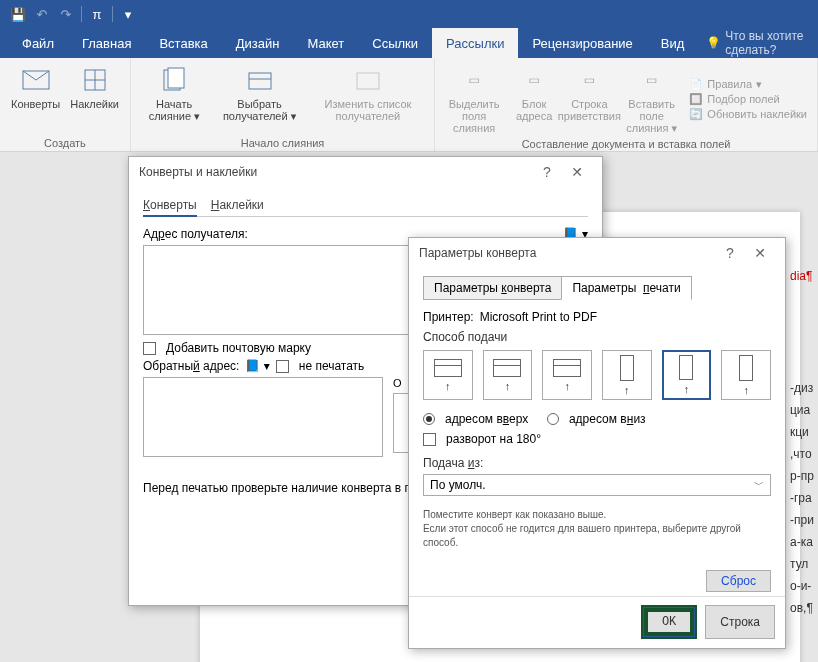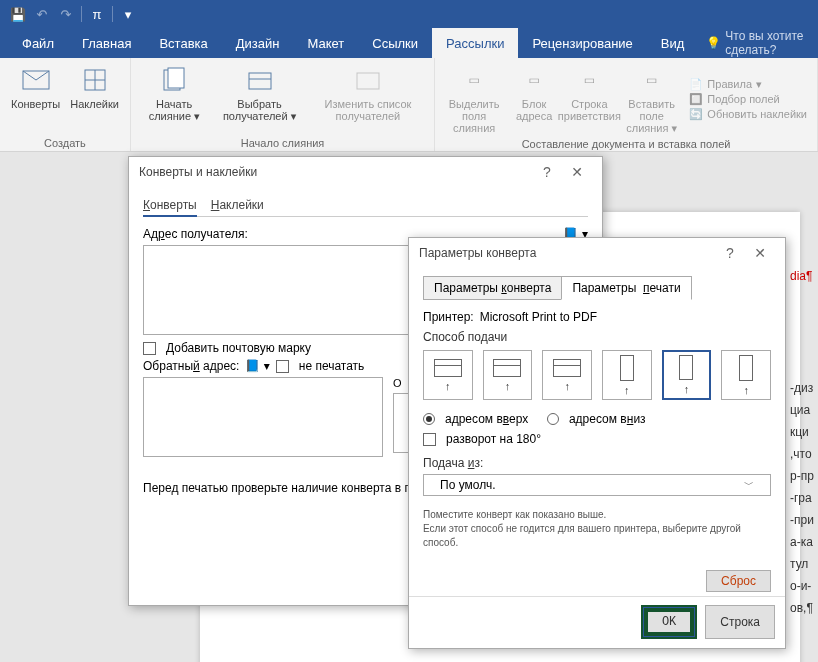"По умолч." .select { padding: 0 16px -> 0 6px }
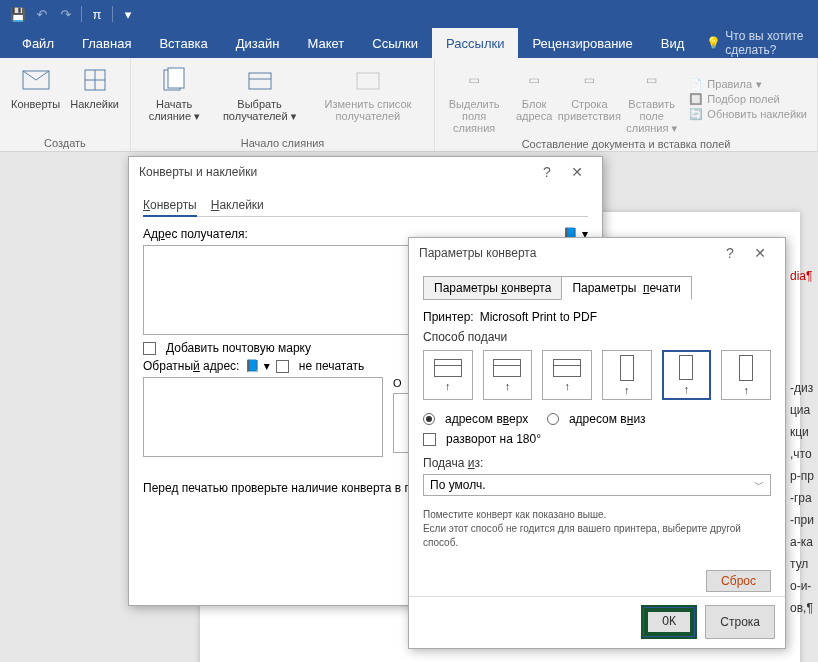"Сброс" .btn:disabled, .btn.disabled { color: #c2410c -> #1d4ed8 }
